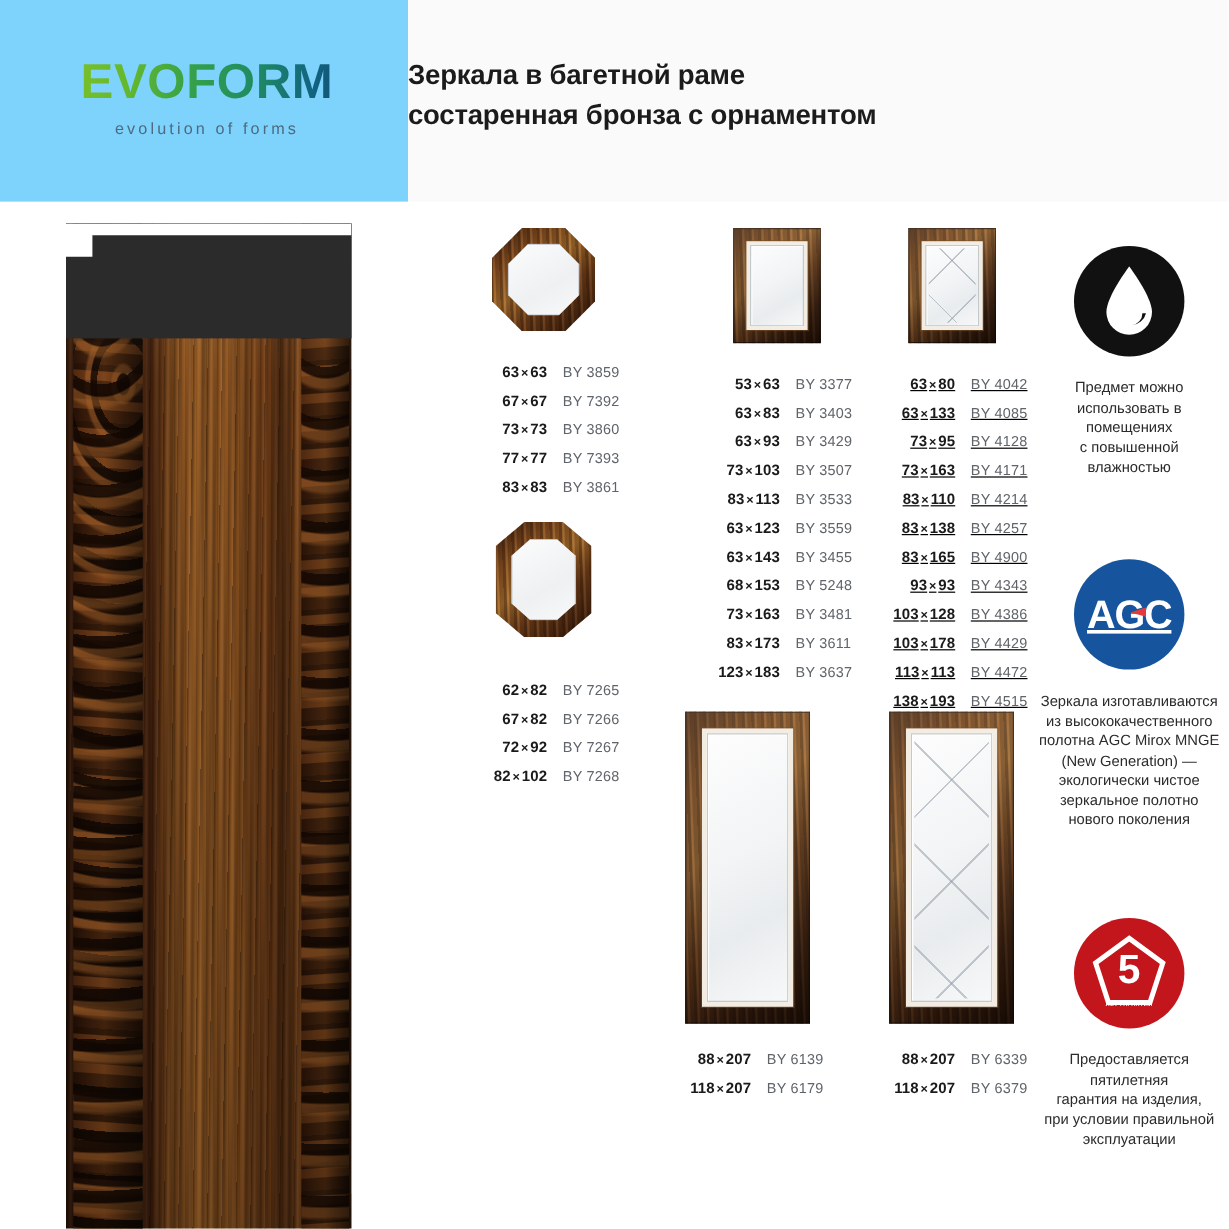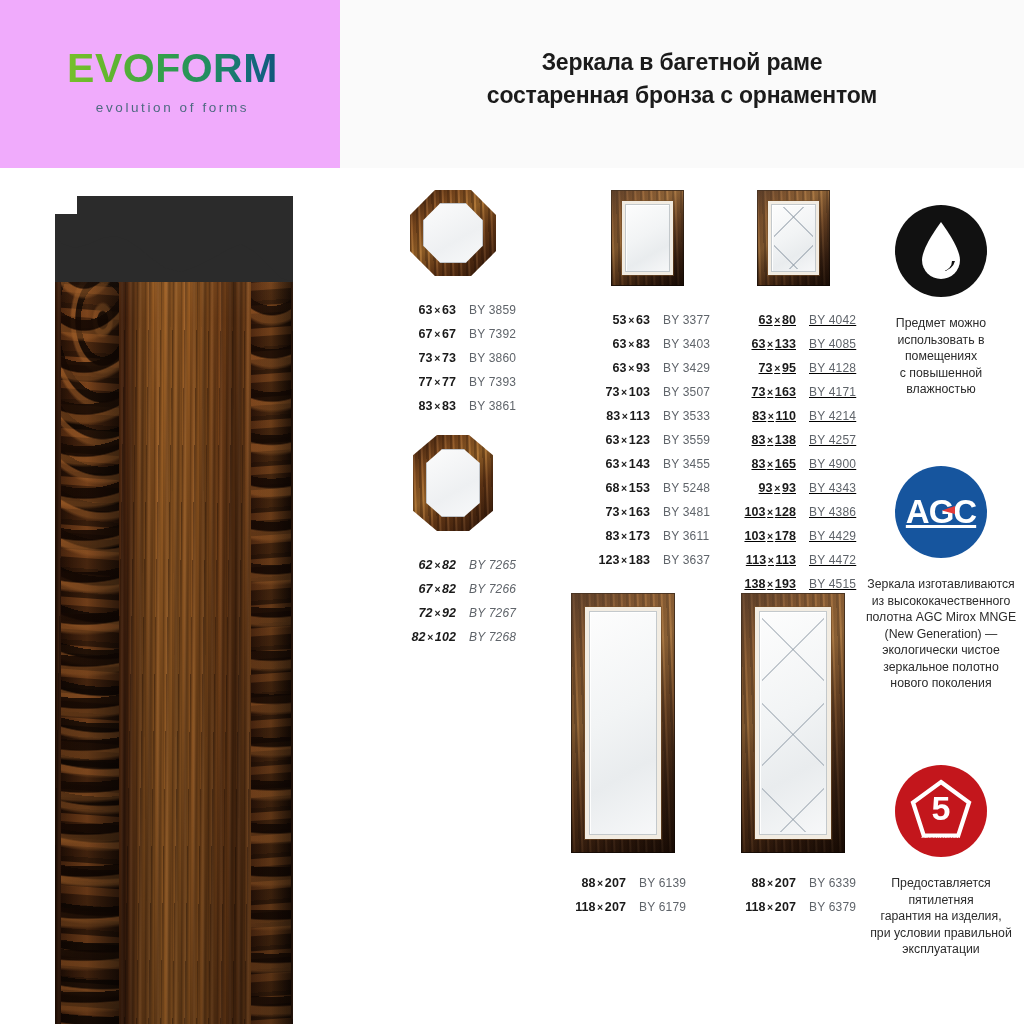"EVOFORM" #logo-panel { background: #f0abfc -> #7dd3fc }
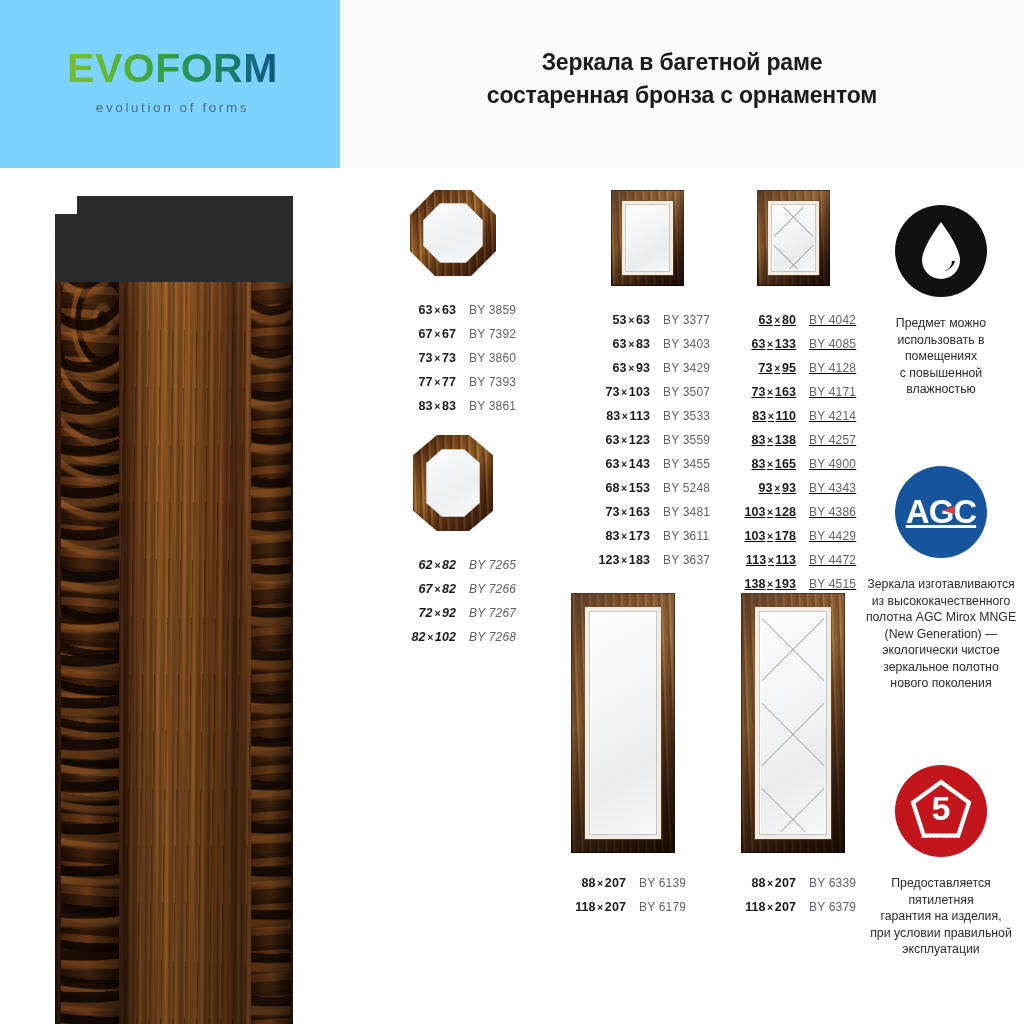"Зеркала в багетной раме" #title-block { text-align: center -> none }
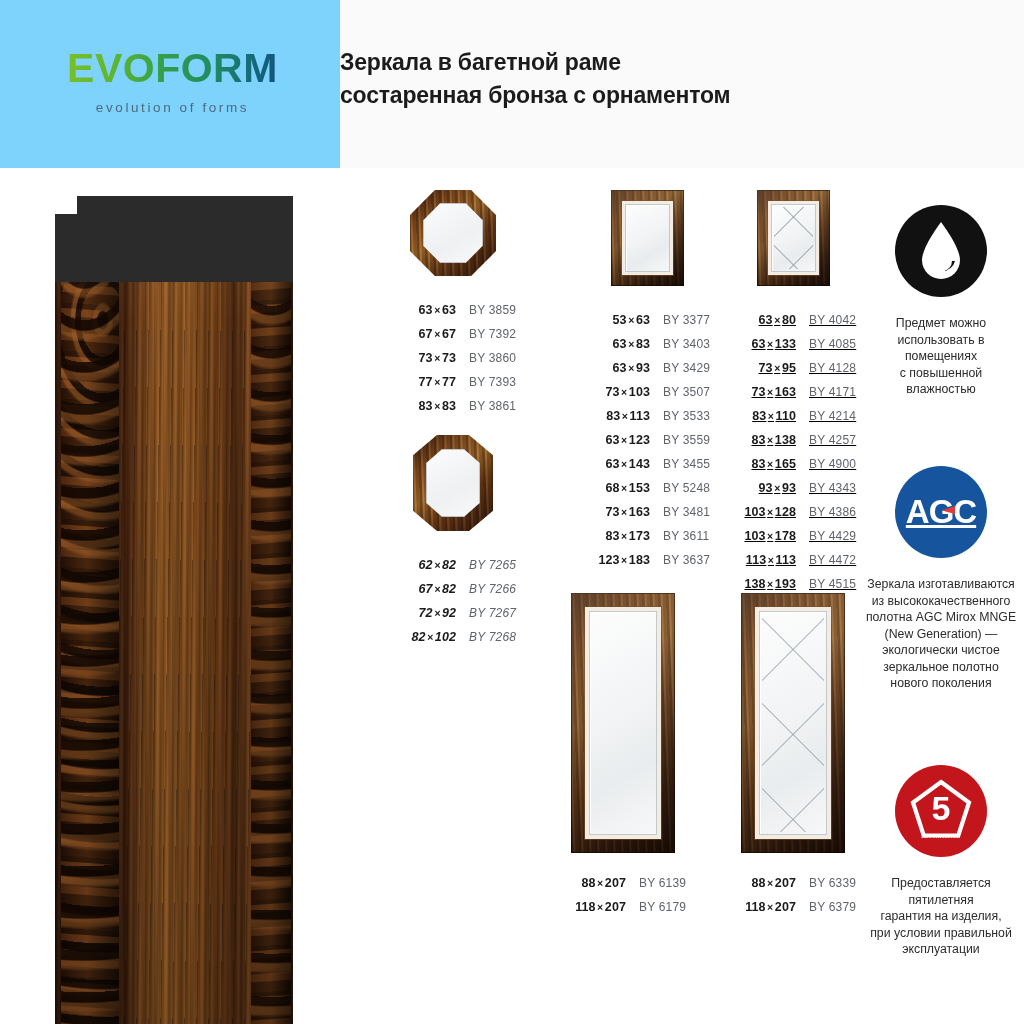"62 × 82" div.size-table { font-style: italic -> none; margin-top: 22px -> 32px }
